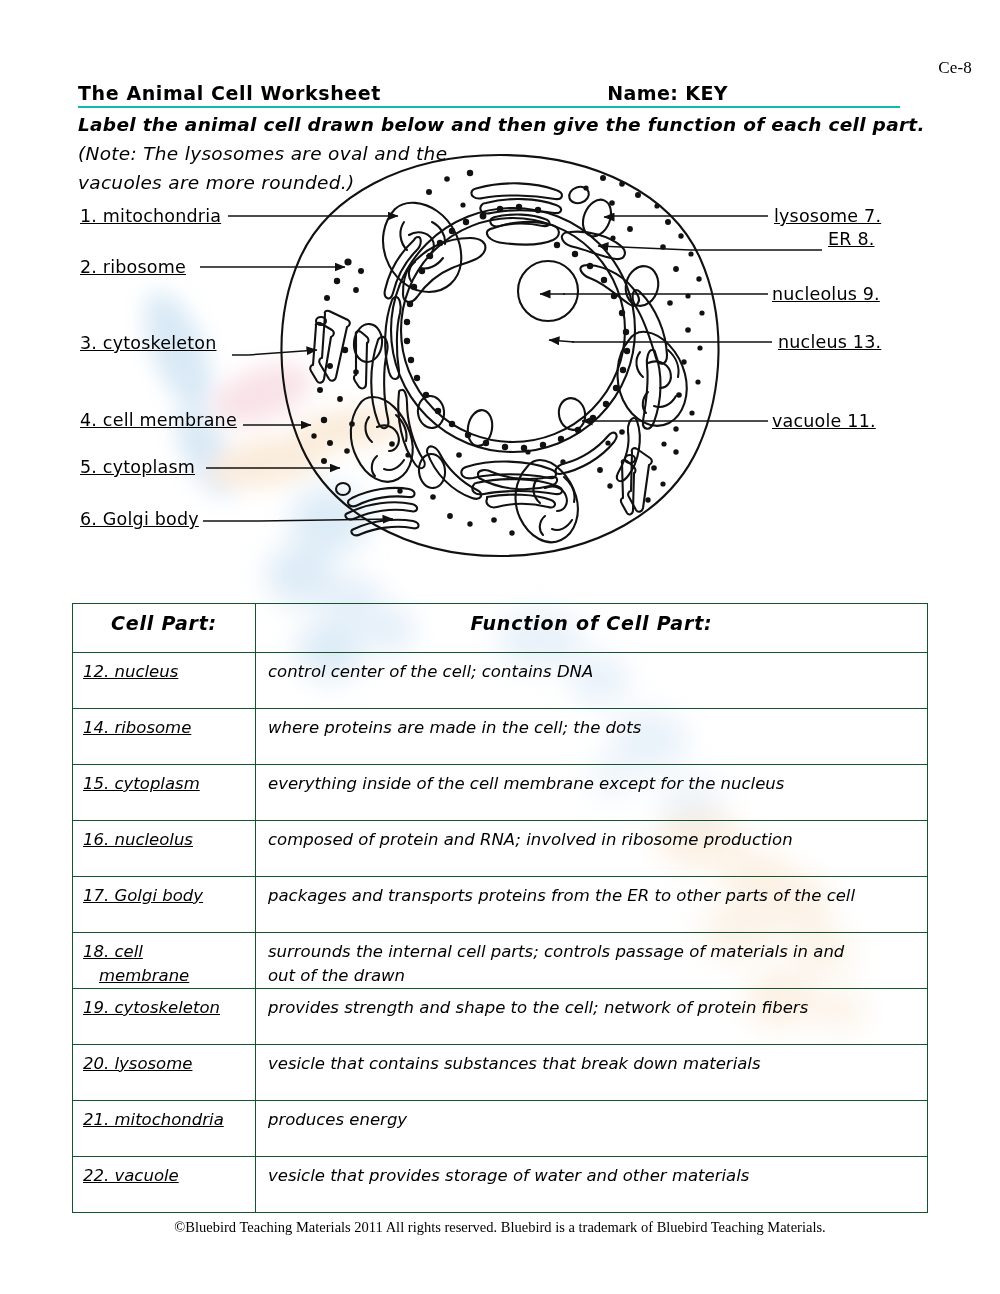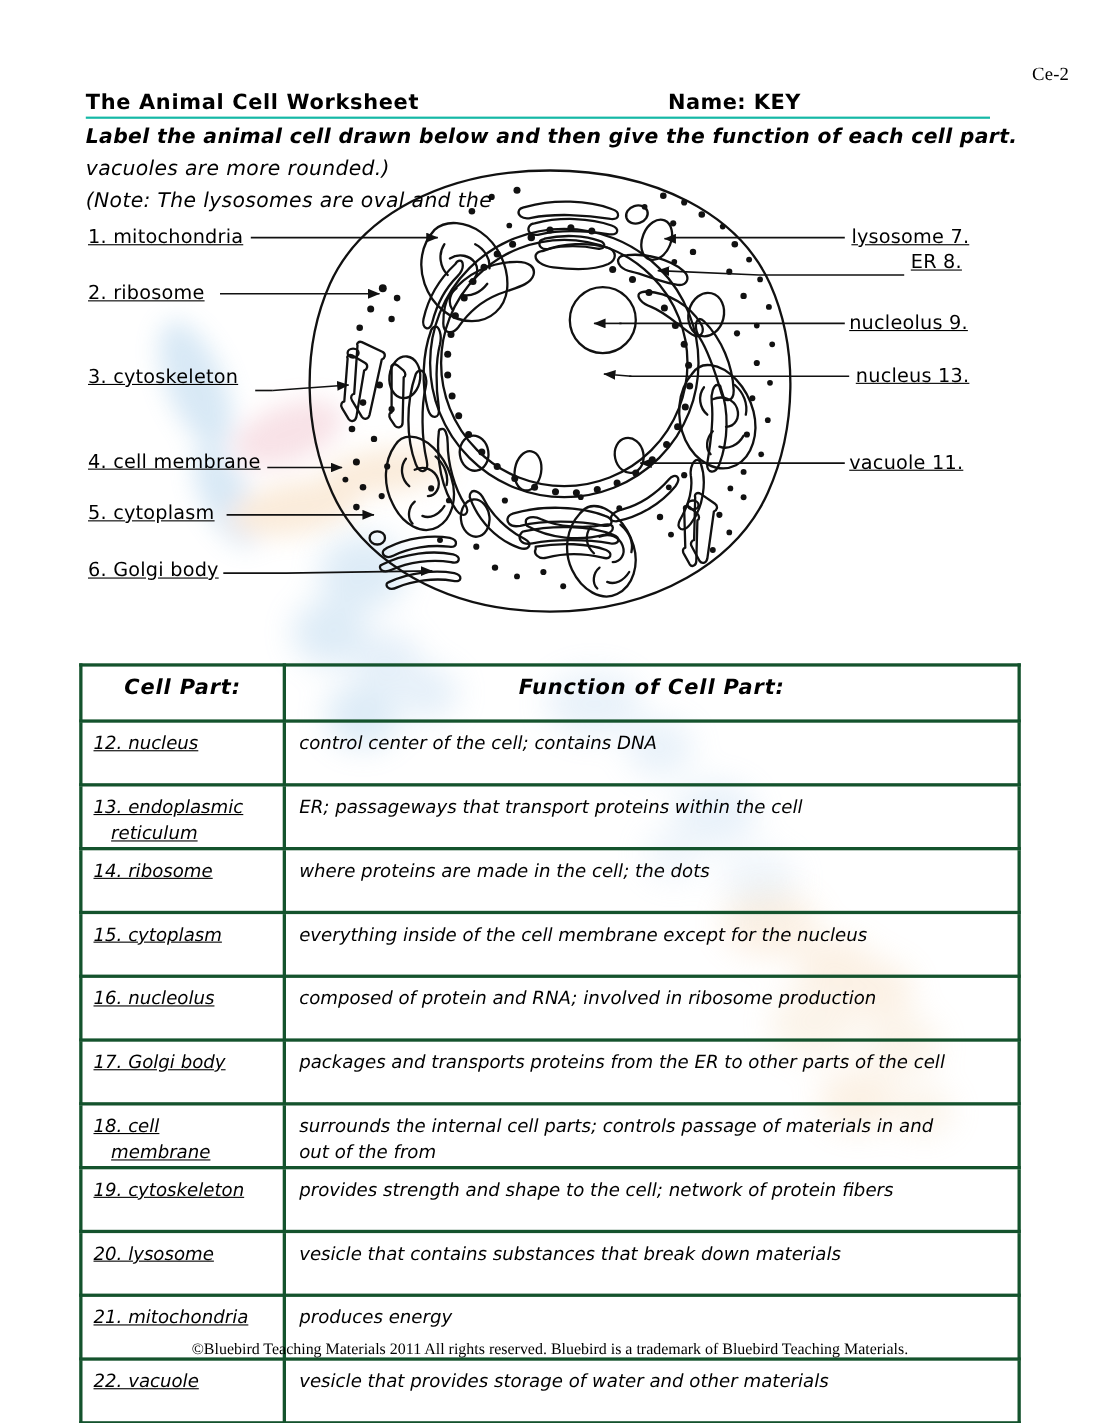"Ce-2" div { text: Ce-2 -> Ce-8 }
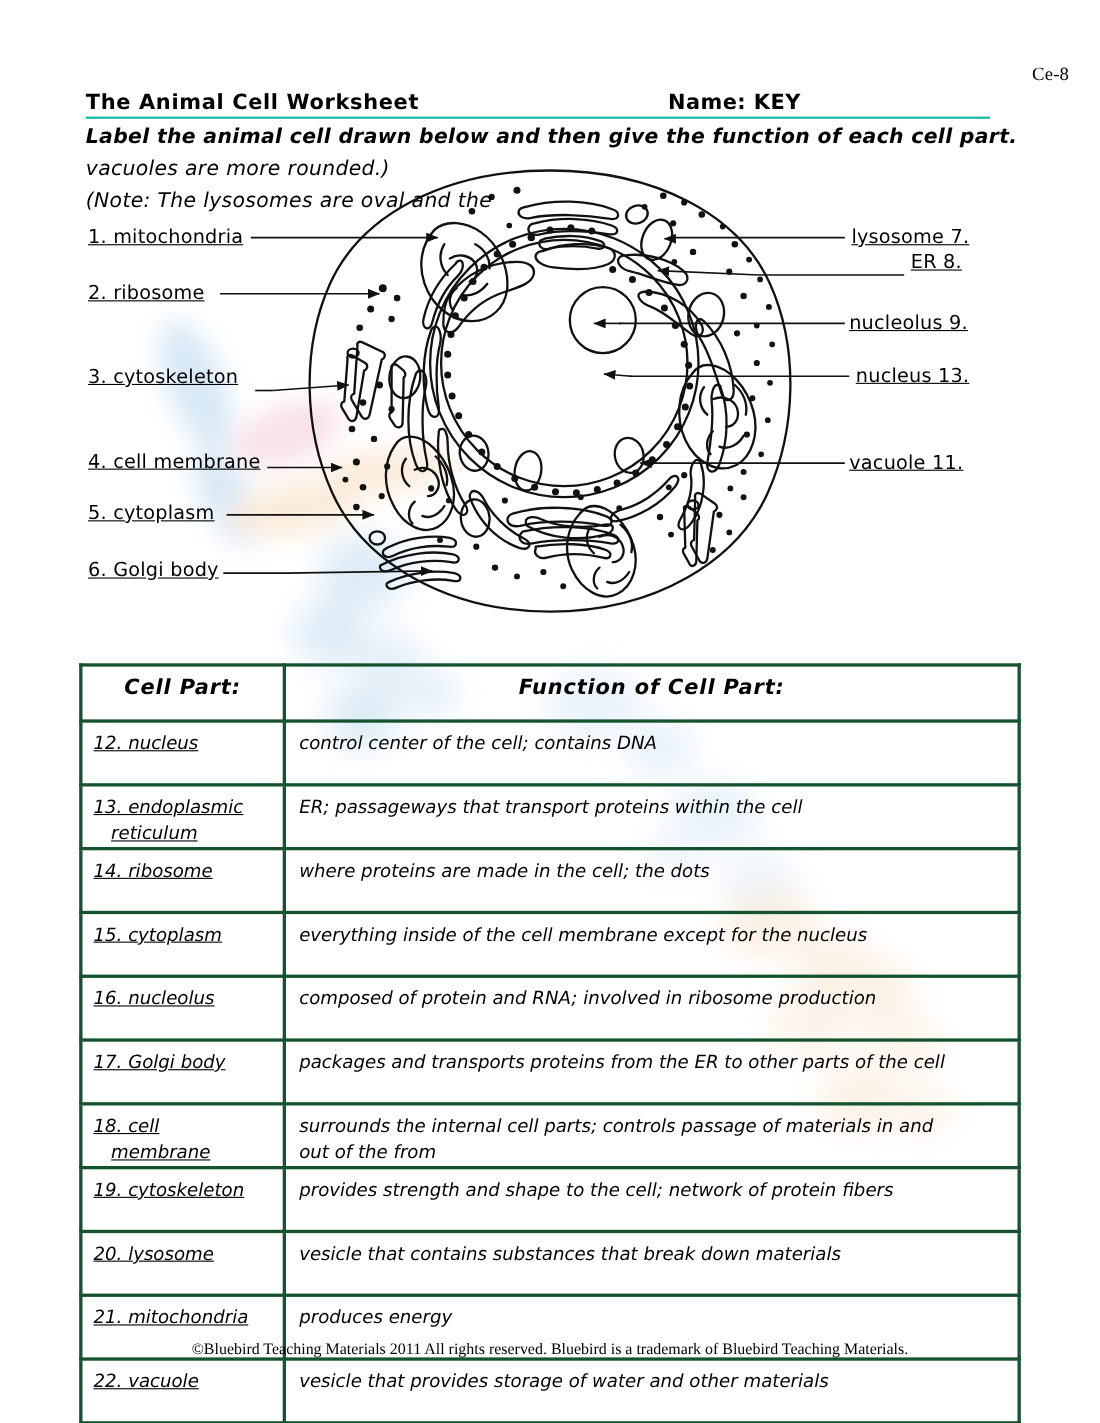"vacuoles are more rounded.)" div.note { order: before "(Note: The lysosomes are oval" -> after "(Note: The lysosomes are oval" }
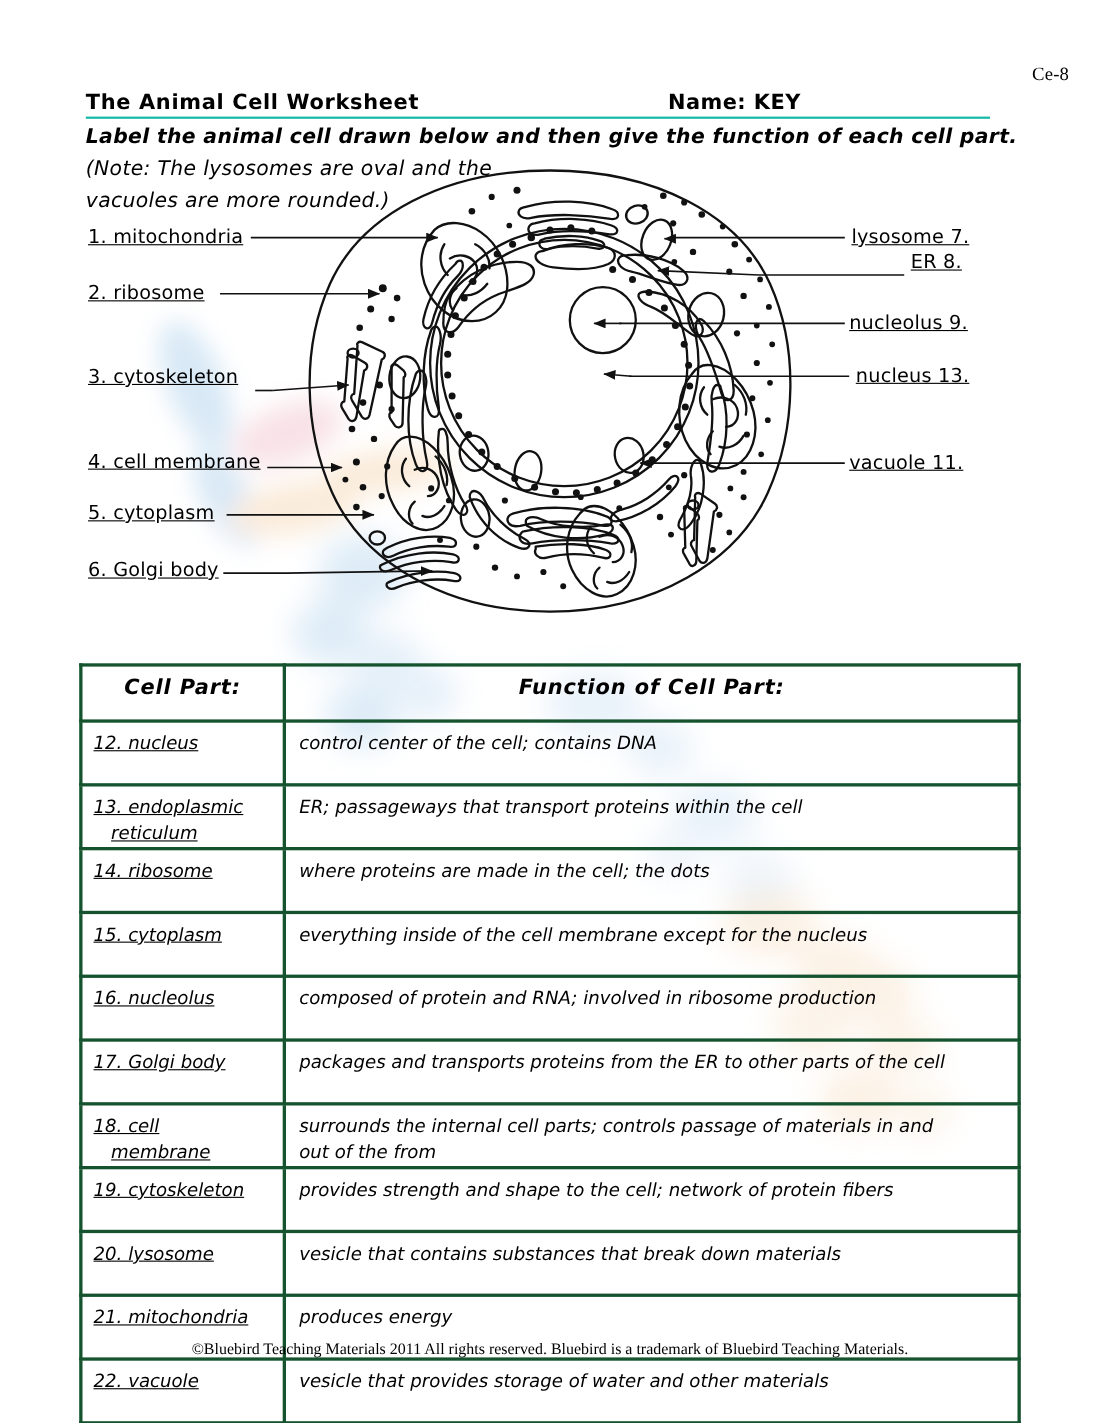"Cell Part:" #fn-table td,#fn-table th { border: 3px solid #14532d -> 1px solid #14532d }
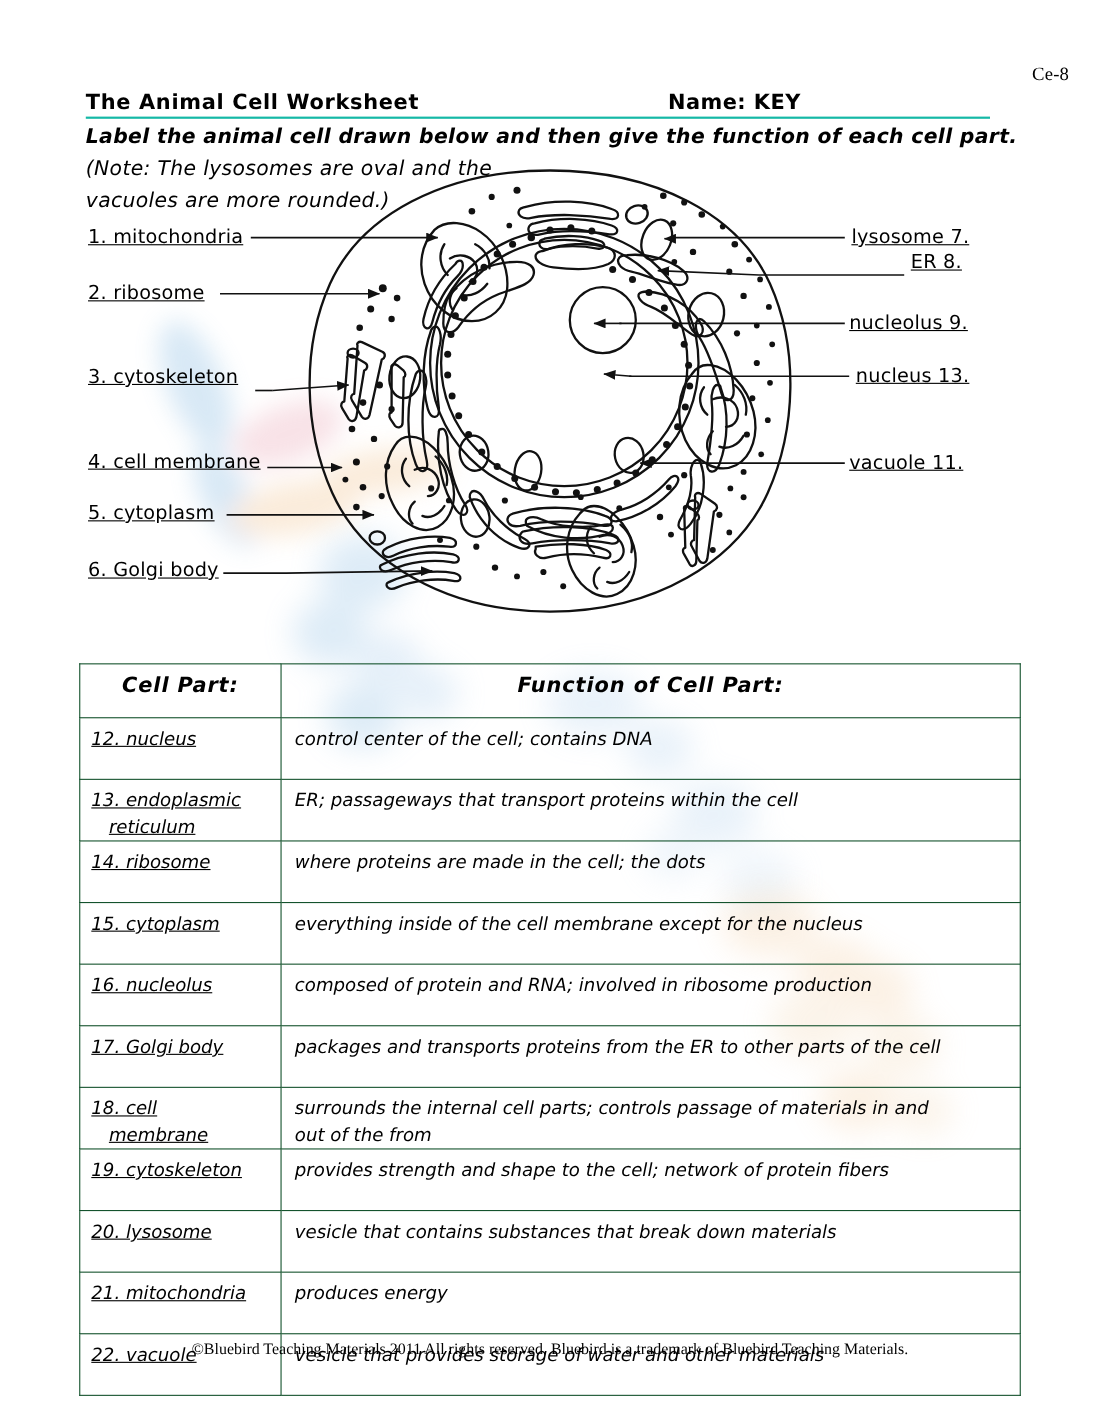"13. endoplasmic" tr { html: <tr> <td> <span>13. endoplasmic</span> <span>reticulum</span> </td> <td>ER; passageways that transport proteins within the cell</td> </tr> -> none }
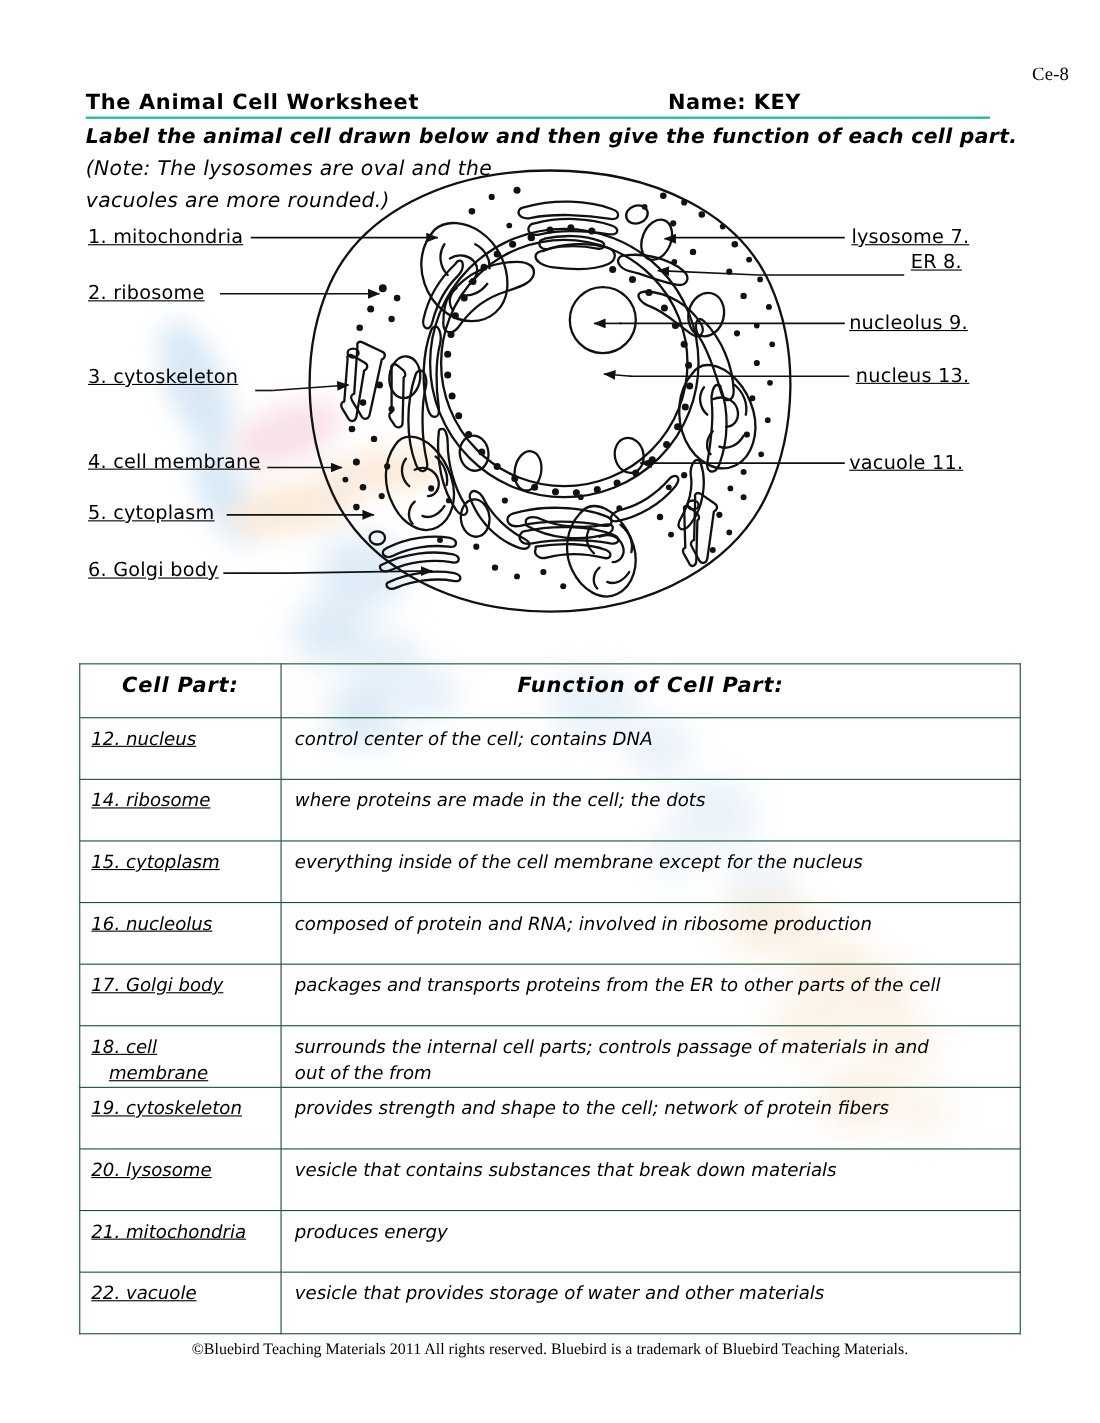"out of the from" span { text: from -> drawn }
